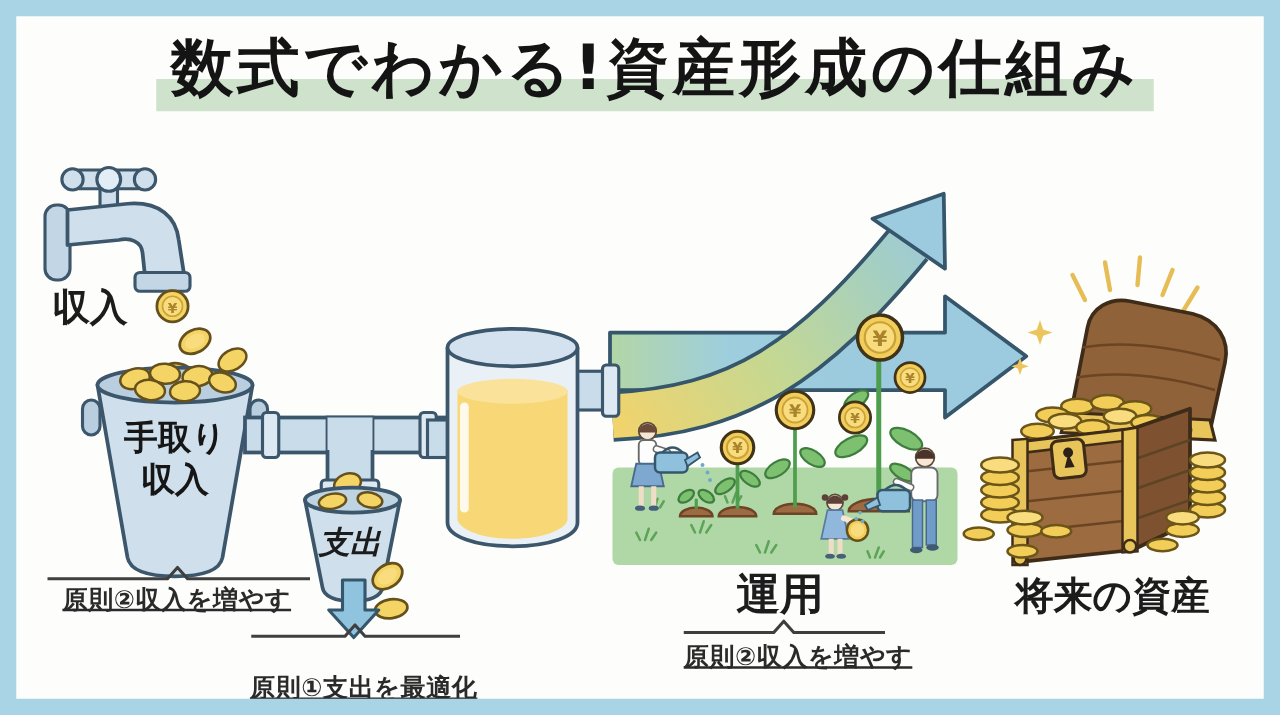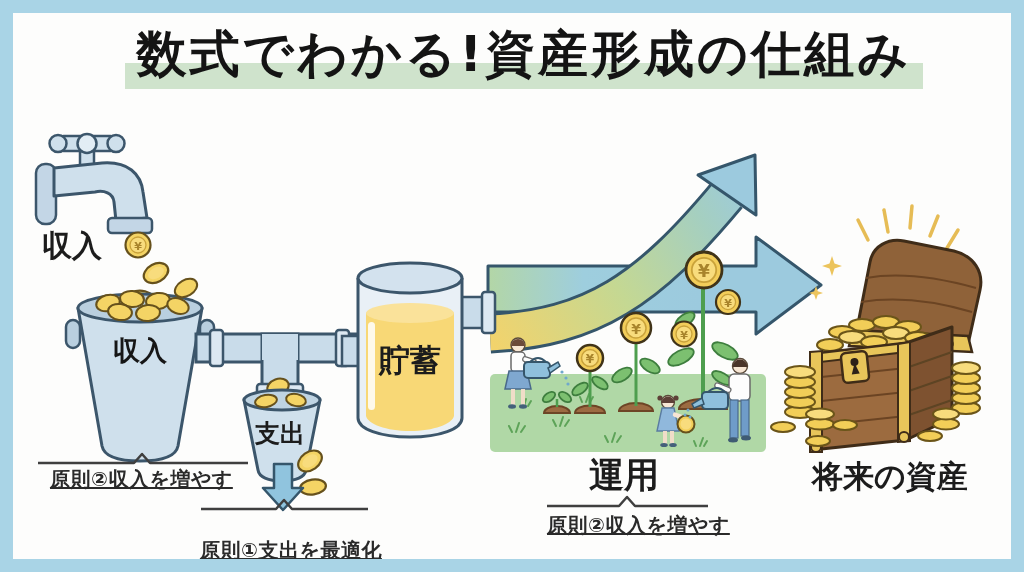"手取り" div { html: none -> <div>手取り</div> }
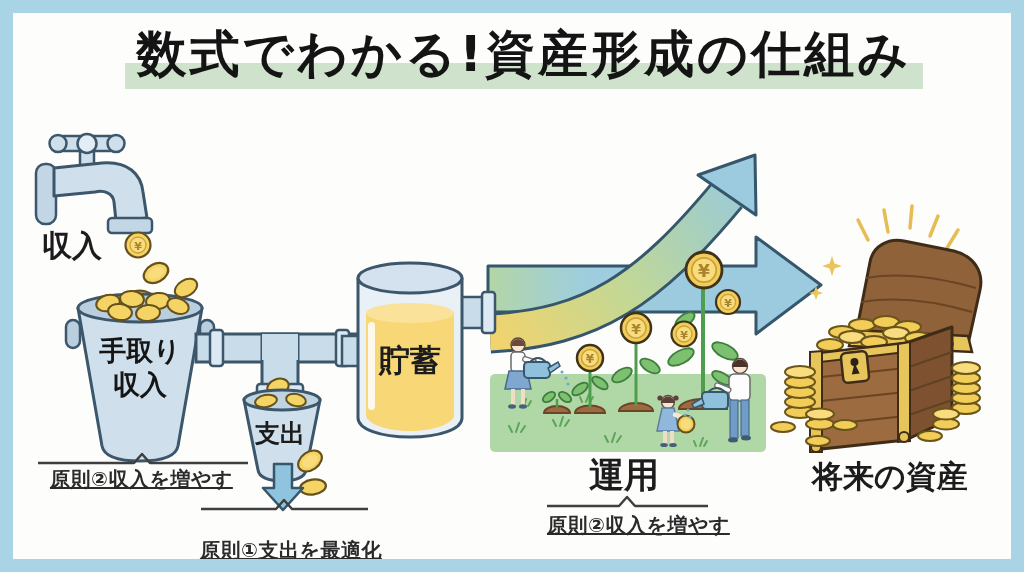"貯蓄" div.lbl { html: <div>貯蓄</div> -> none }
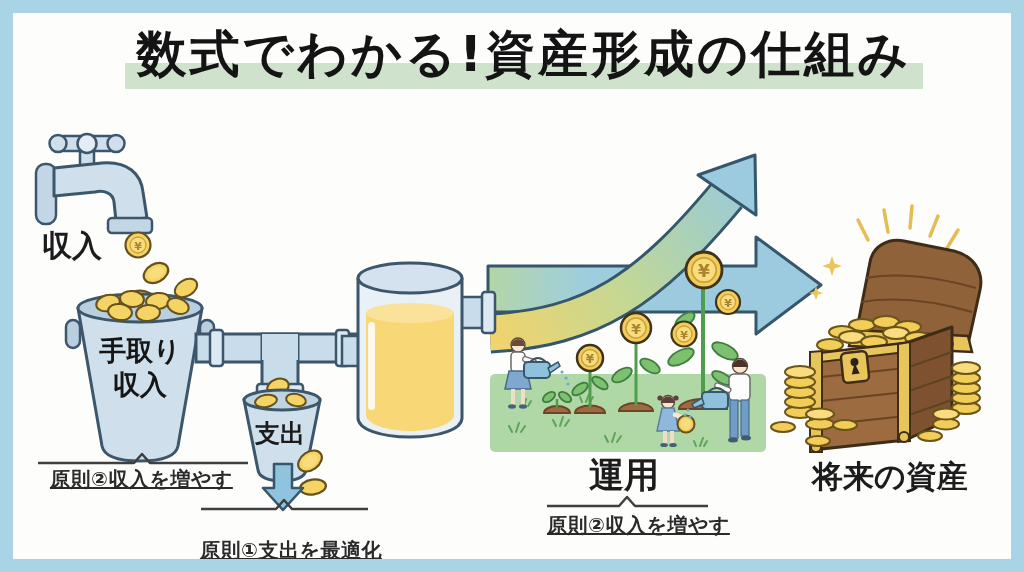"支出" .expense { font-style: none -> italic }
